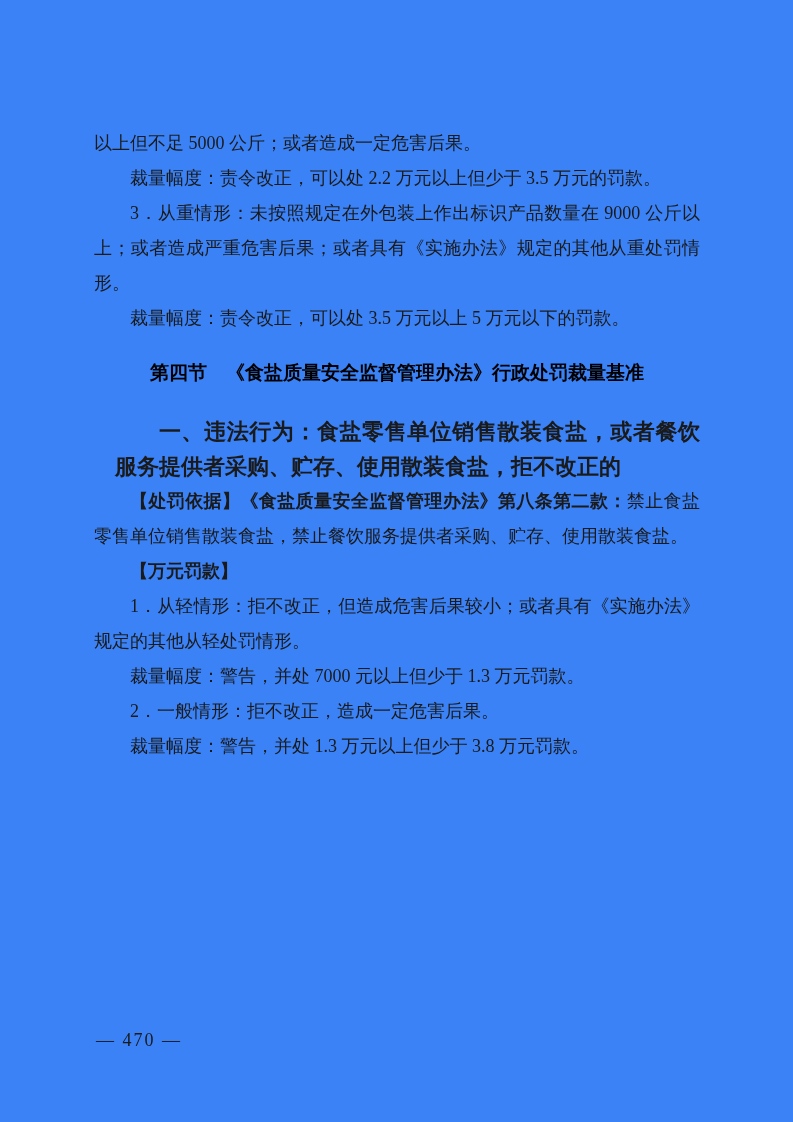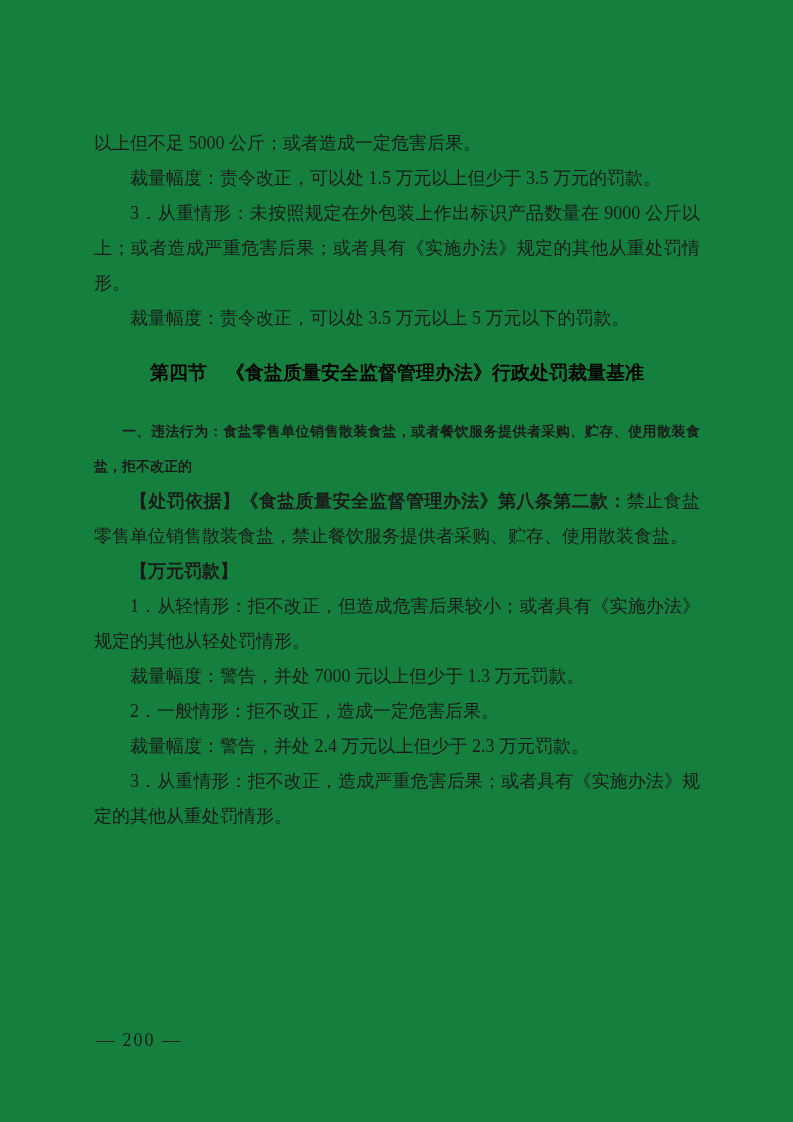"以上但不足 5000 公斤；或者造成一定危害后果。" .page { background: #15803d -> #3b82f6 }
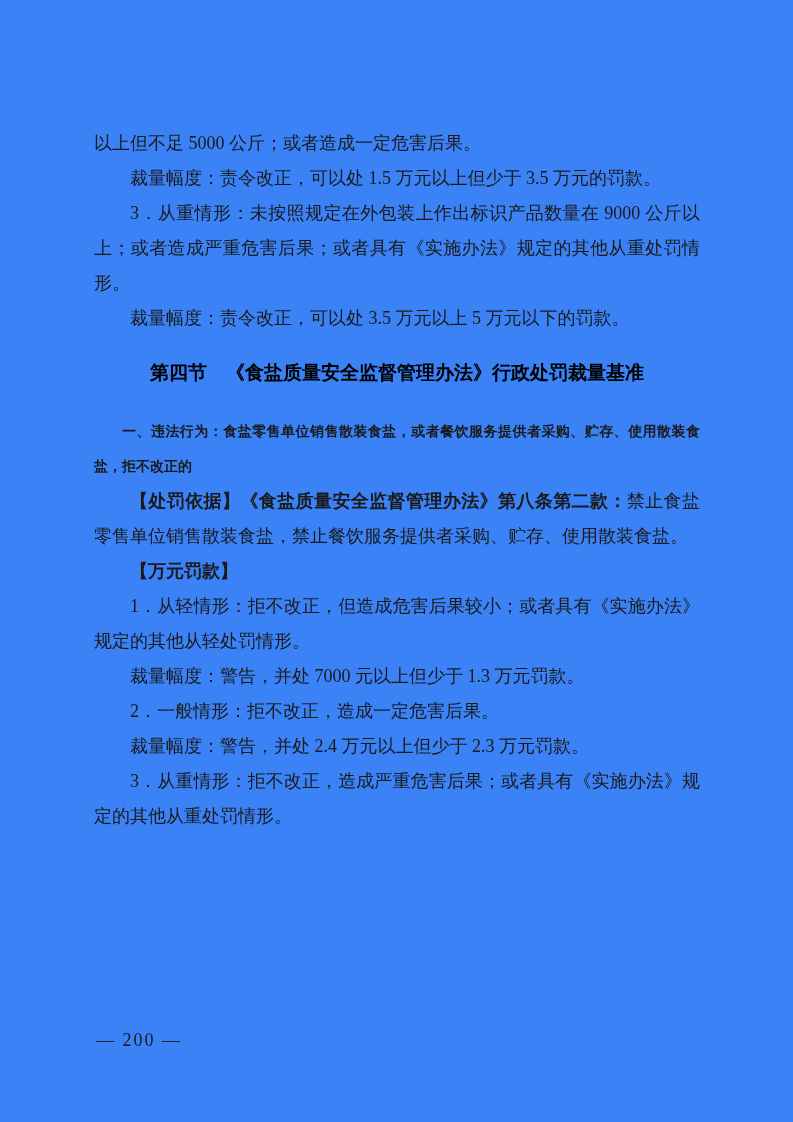"裁量幅度：责令改正，可以处 1.5 万元以上但少于 3.5 万元的罚款。" p.para { text: 1.5 -> 2.2 }
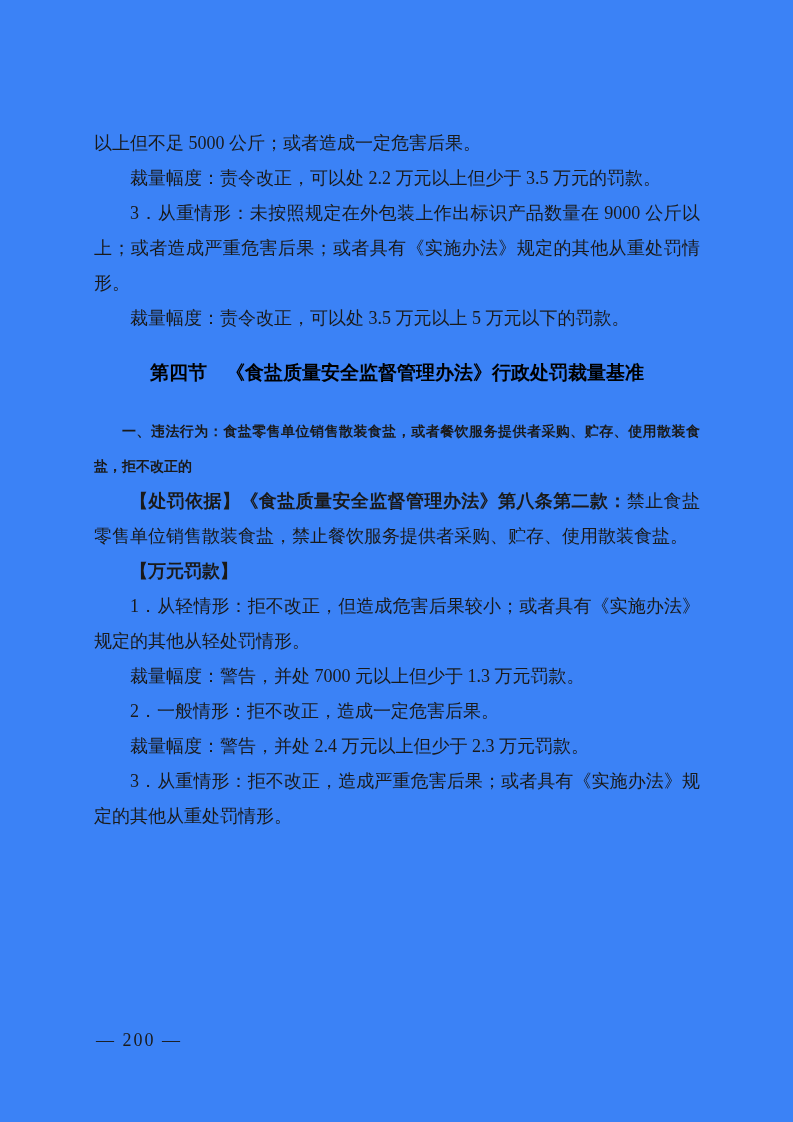"一、违法行为：食盐零售单位销售散装食盐，或者餐饮服务提供者采购、贮存、使用散装食" .violation-heading { font-size: 14px -> 22px; margin-left: none -> 21px }
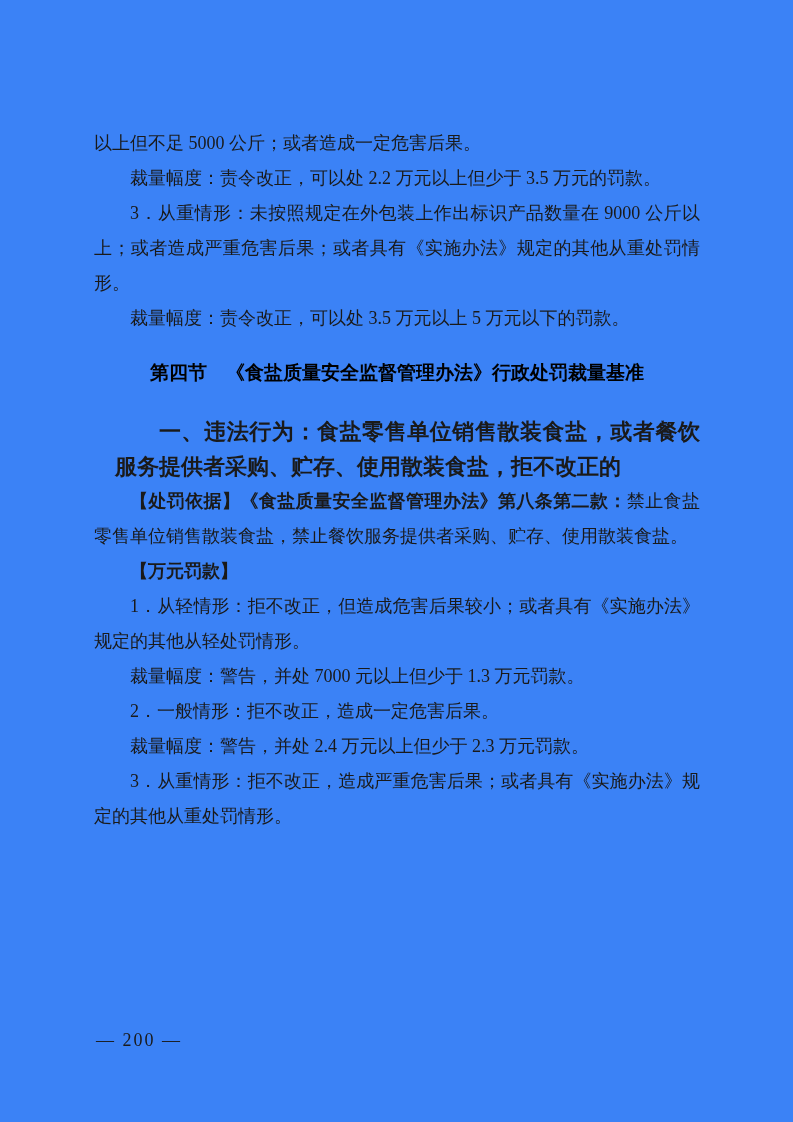"裁量幅度：警告，并处 2.4 万元以上但少于 2.3 万元罚款。" p.para { text: 2.4 万元以上但少于 2.3 -> 1.3 万元以上但少于 3.8 }
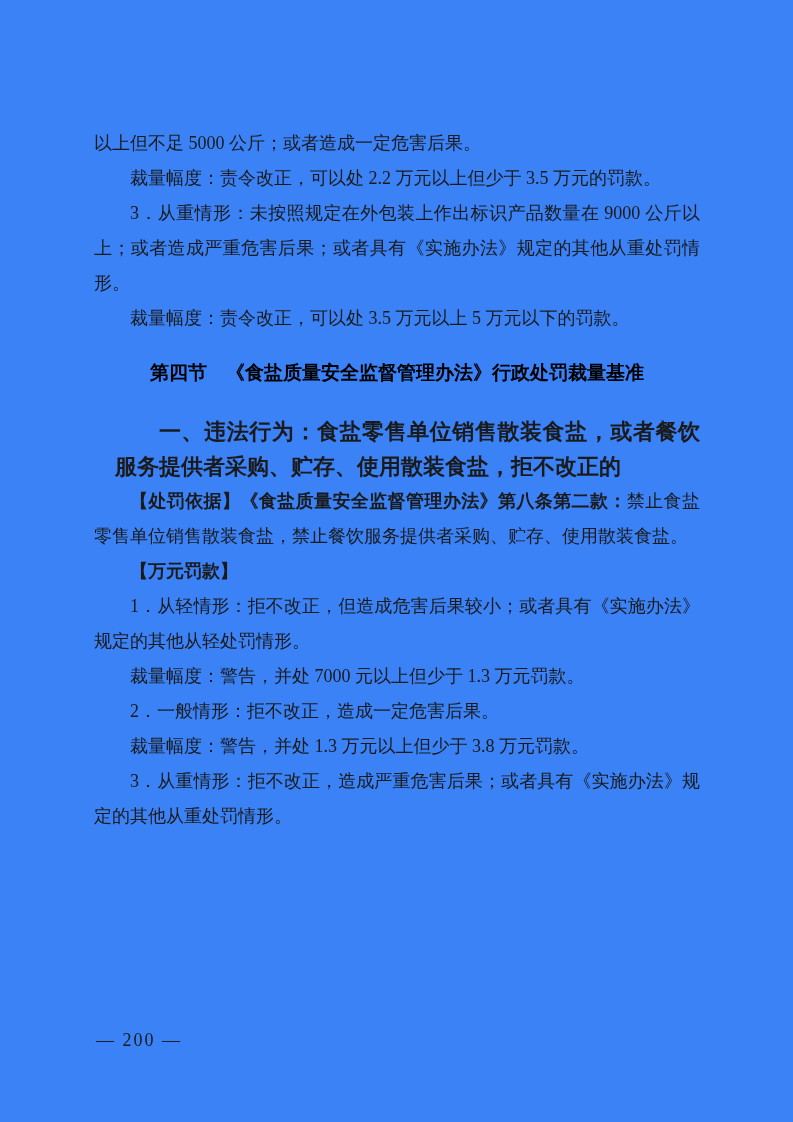"3．从重情形：拒不改正，造成严重危害后果；或者具有《实施办法》规定的其他从重处罚" p.para { html: <p>3．从重情形：拒不改正，造成严重危害后果；或者具有《实施办法》规定的其他从重处罚情形。</p> -> none }
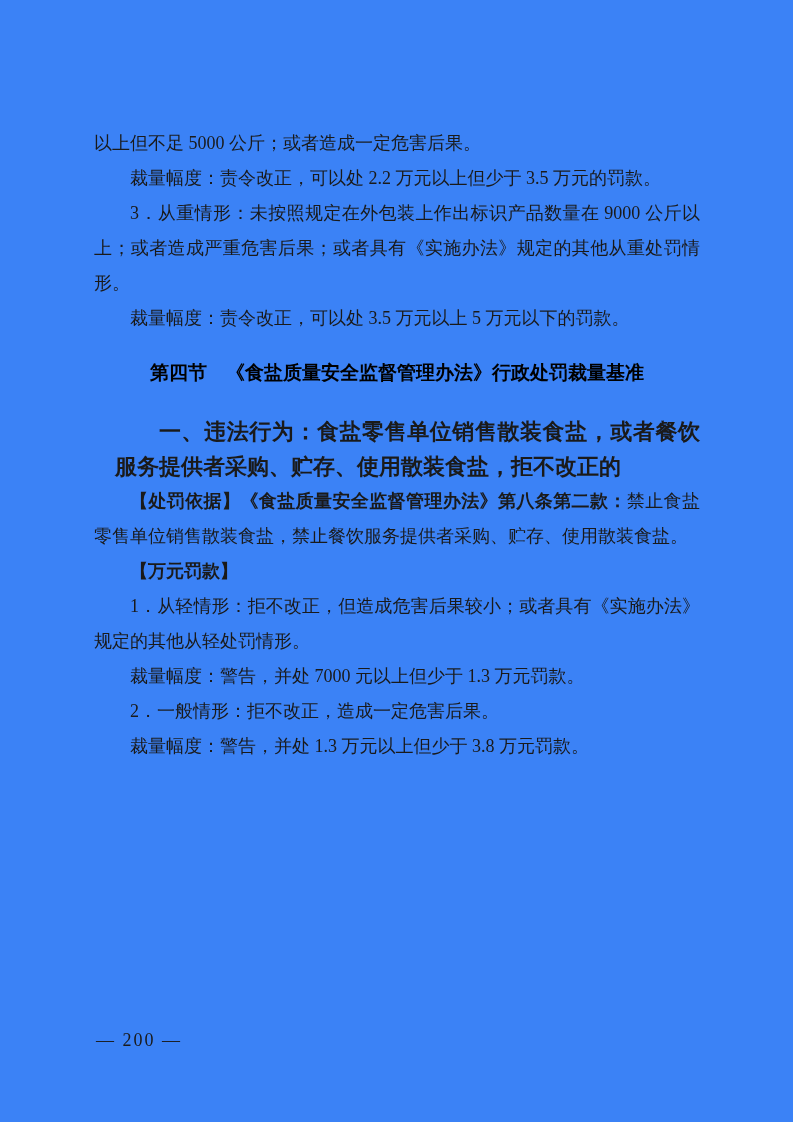"— 200 —" div.page-number { text: 200 -> 470 }
